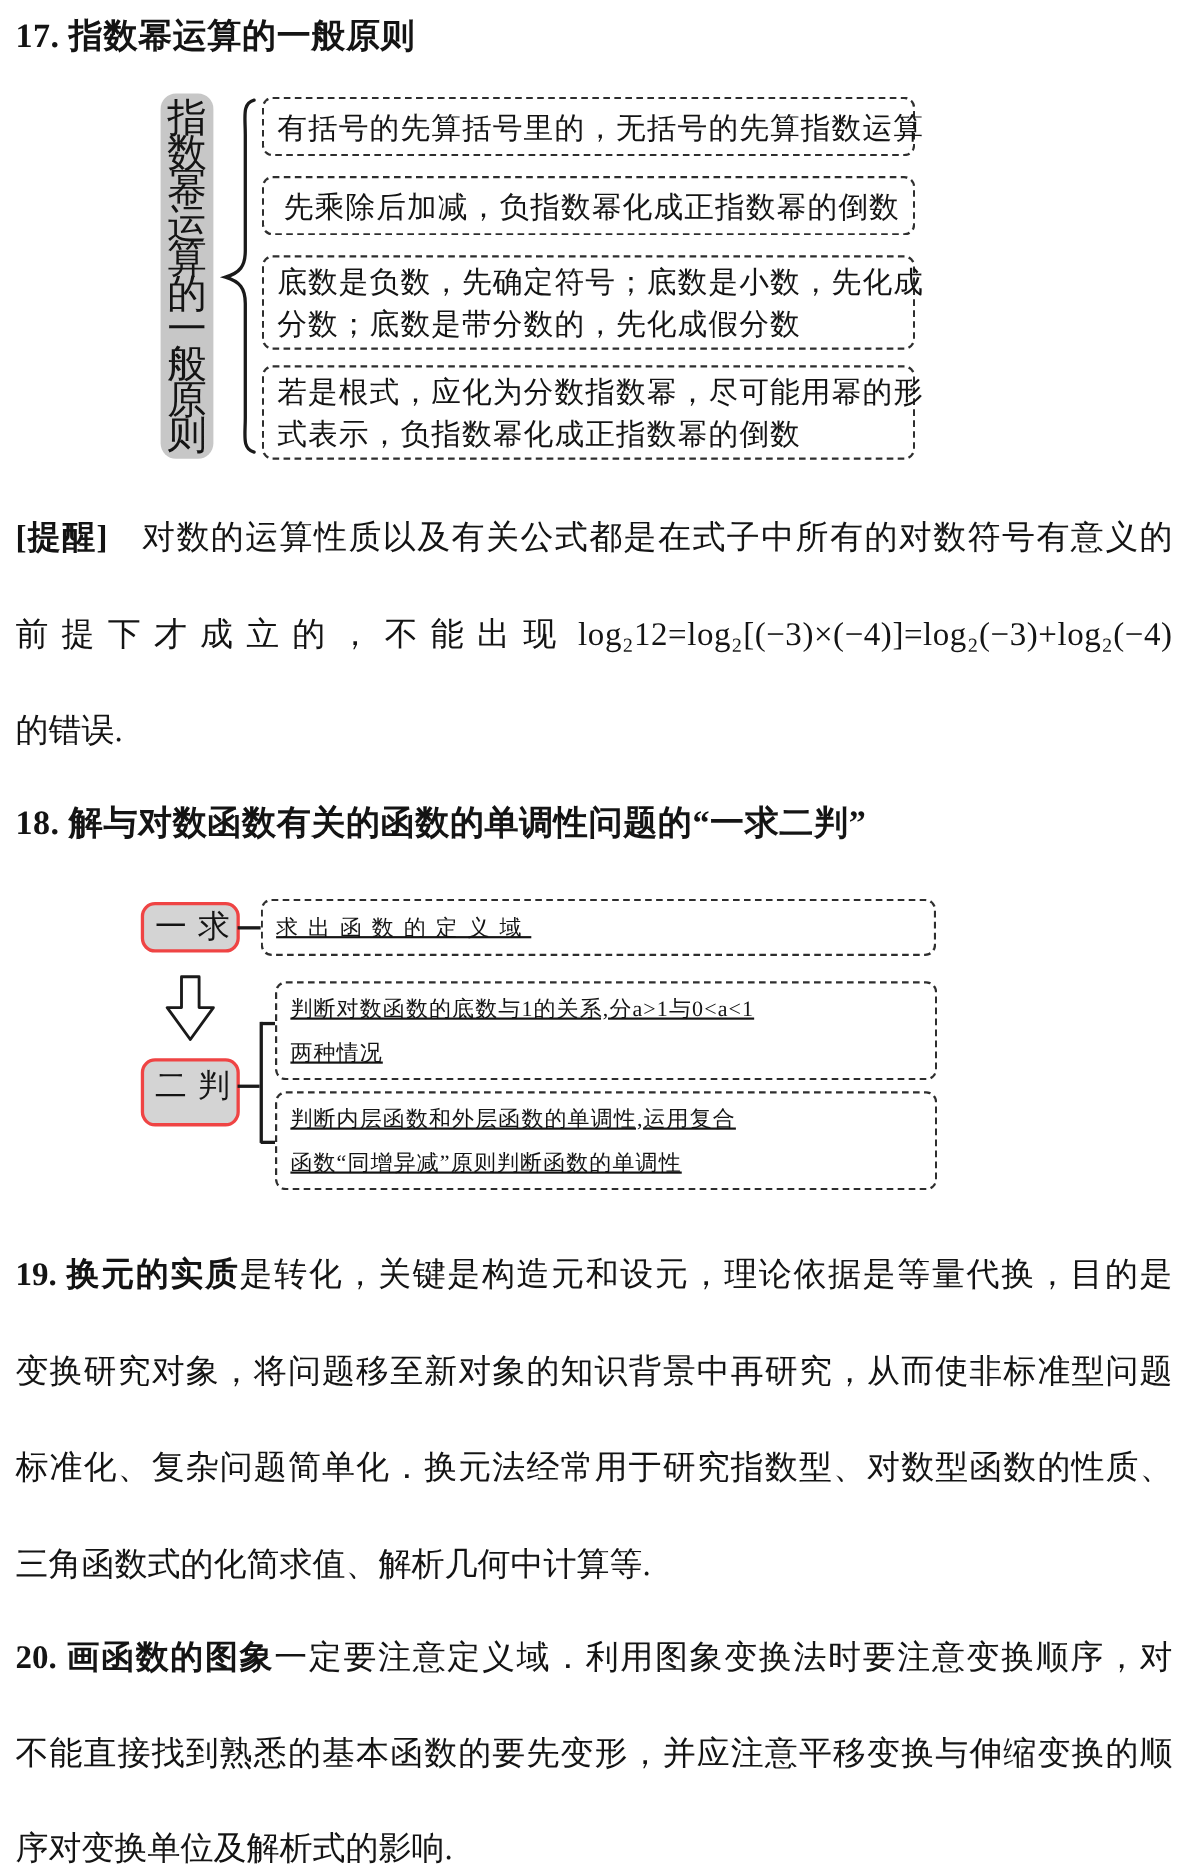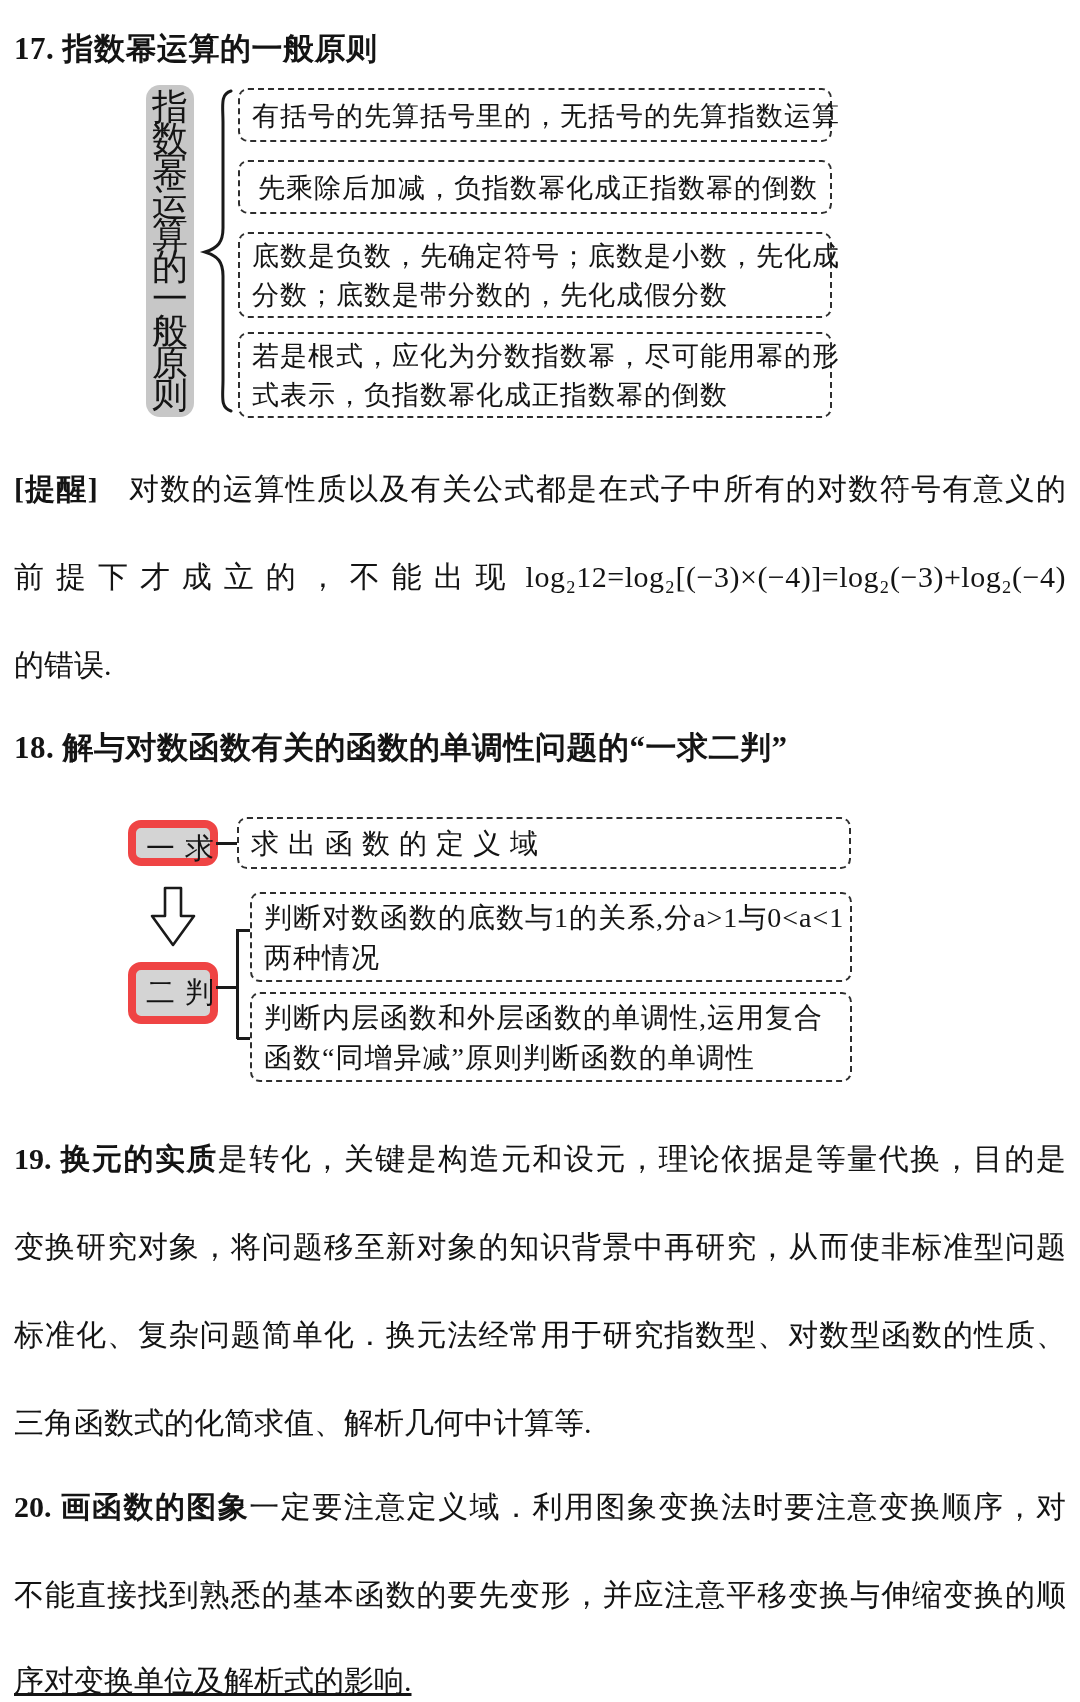"17. 指数幂运算的一般原则" div.h { top: 28px -> 12px }
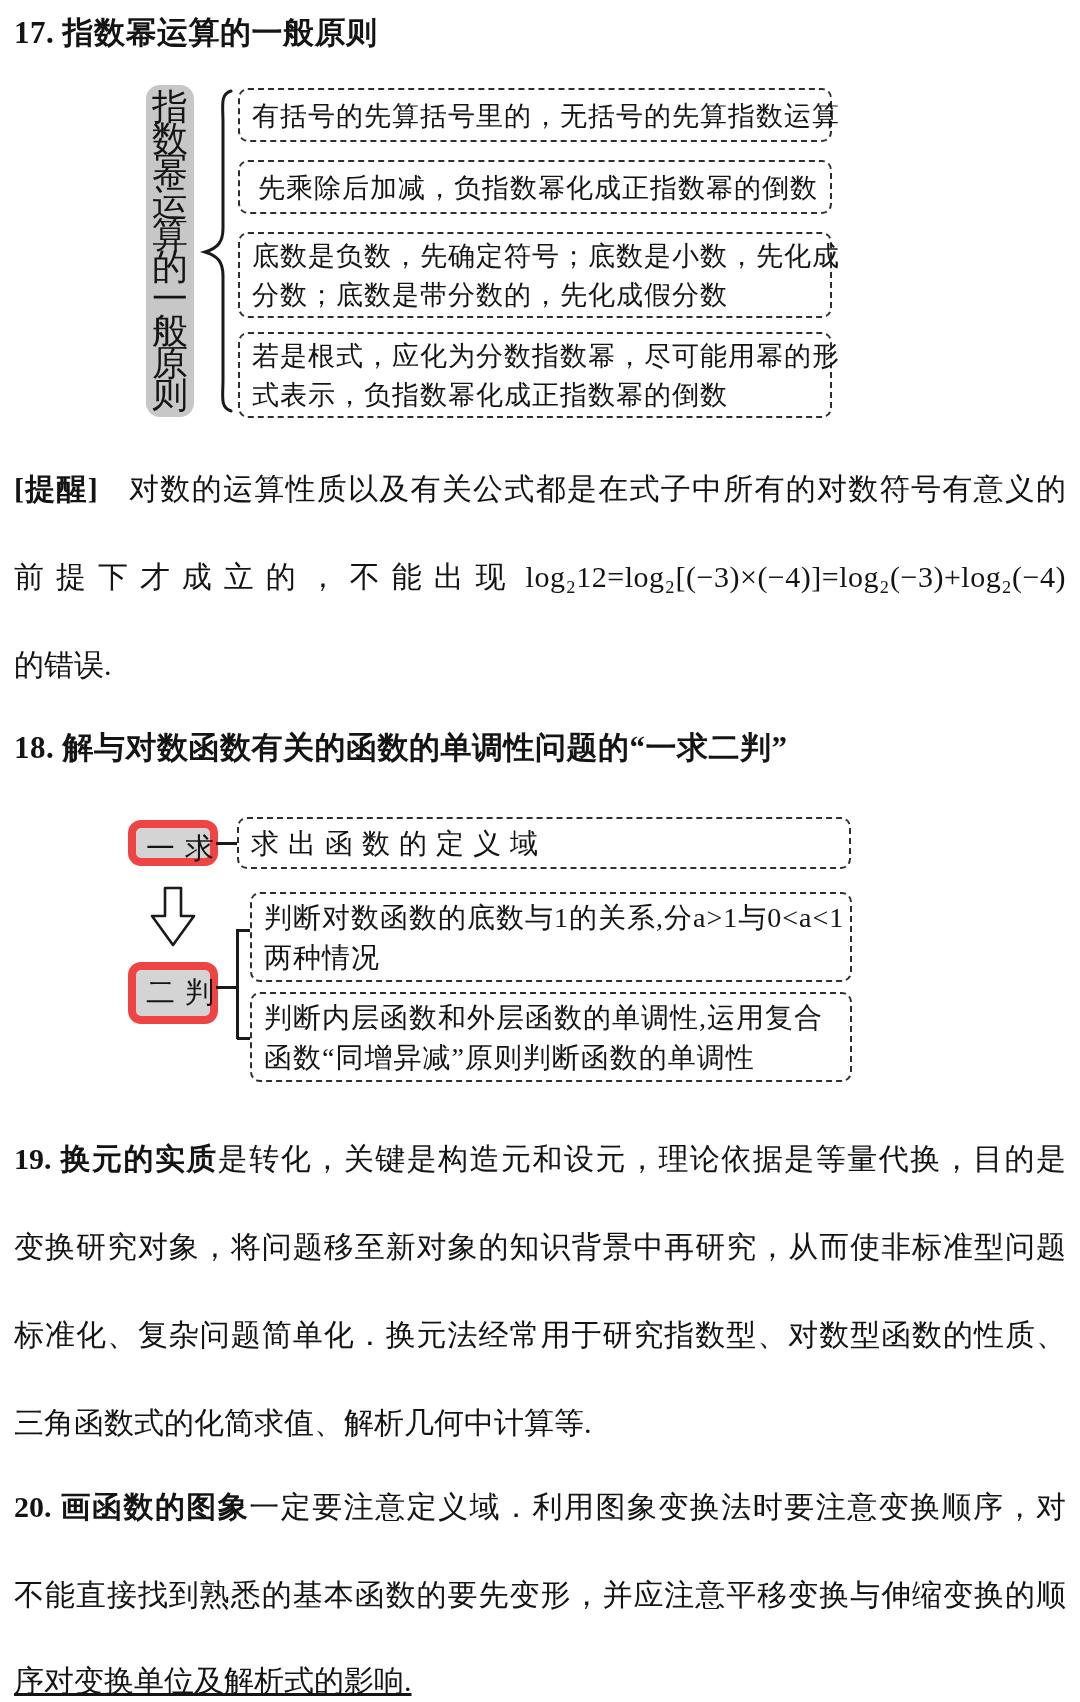"一求" .node { border: 8px solid #ef4444 -> 3px solid #ef4444 }
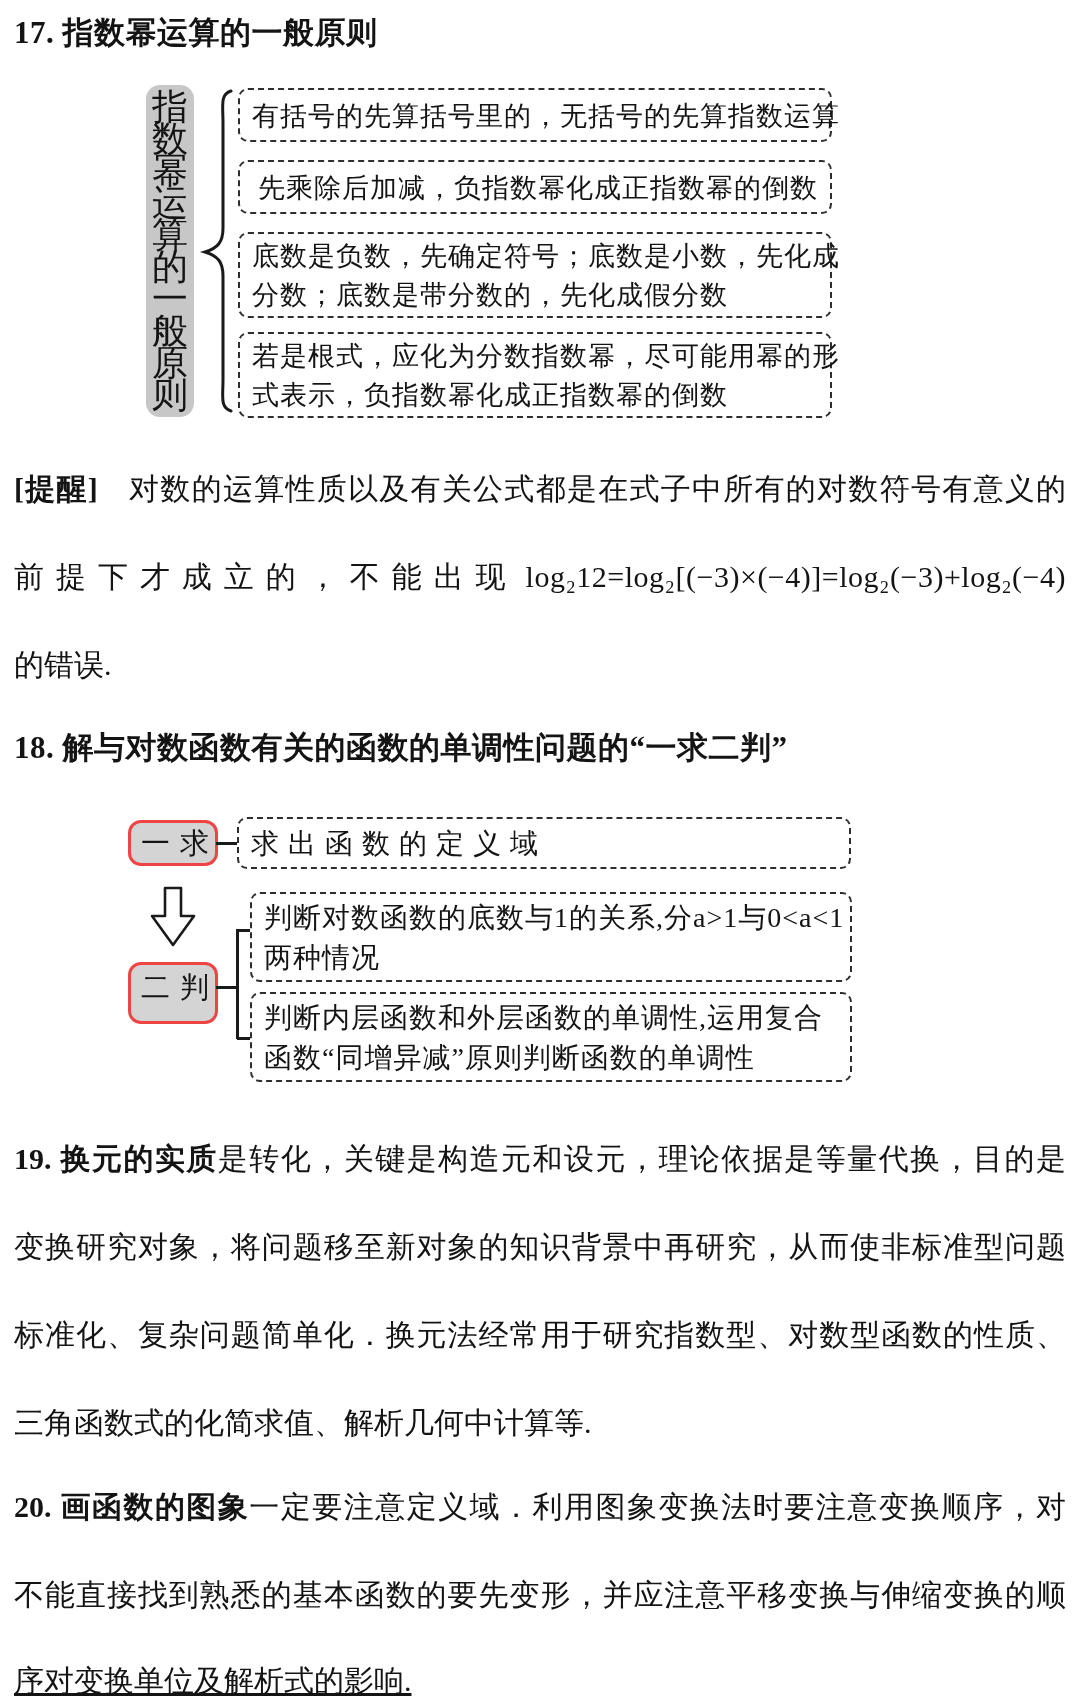"求出函数的定义域" .d18 { font-size: 28px -> 20px; text-decoration: none -> underline }
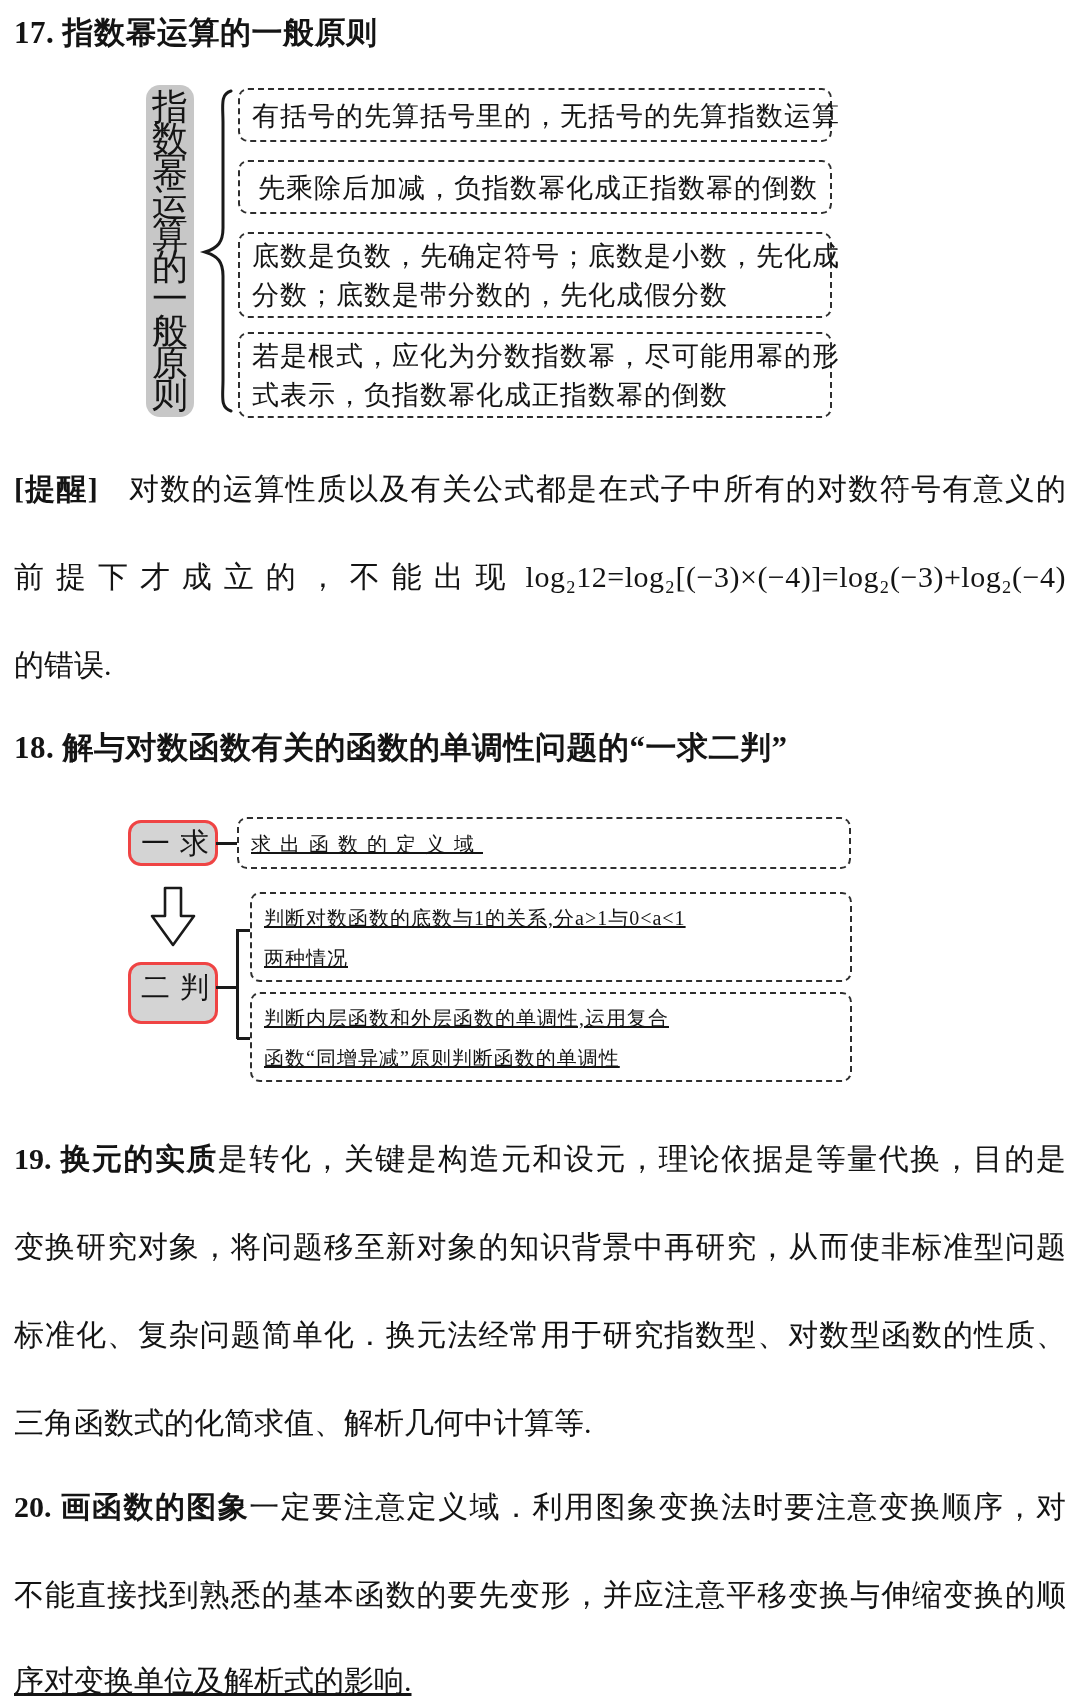"序对变换单位及解析式的影响." div.bodyline { text-decoration: underline -> none }
